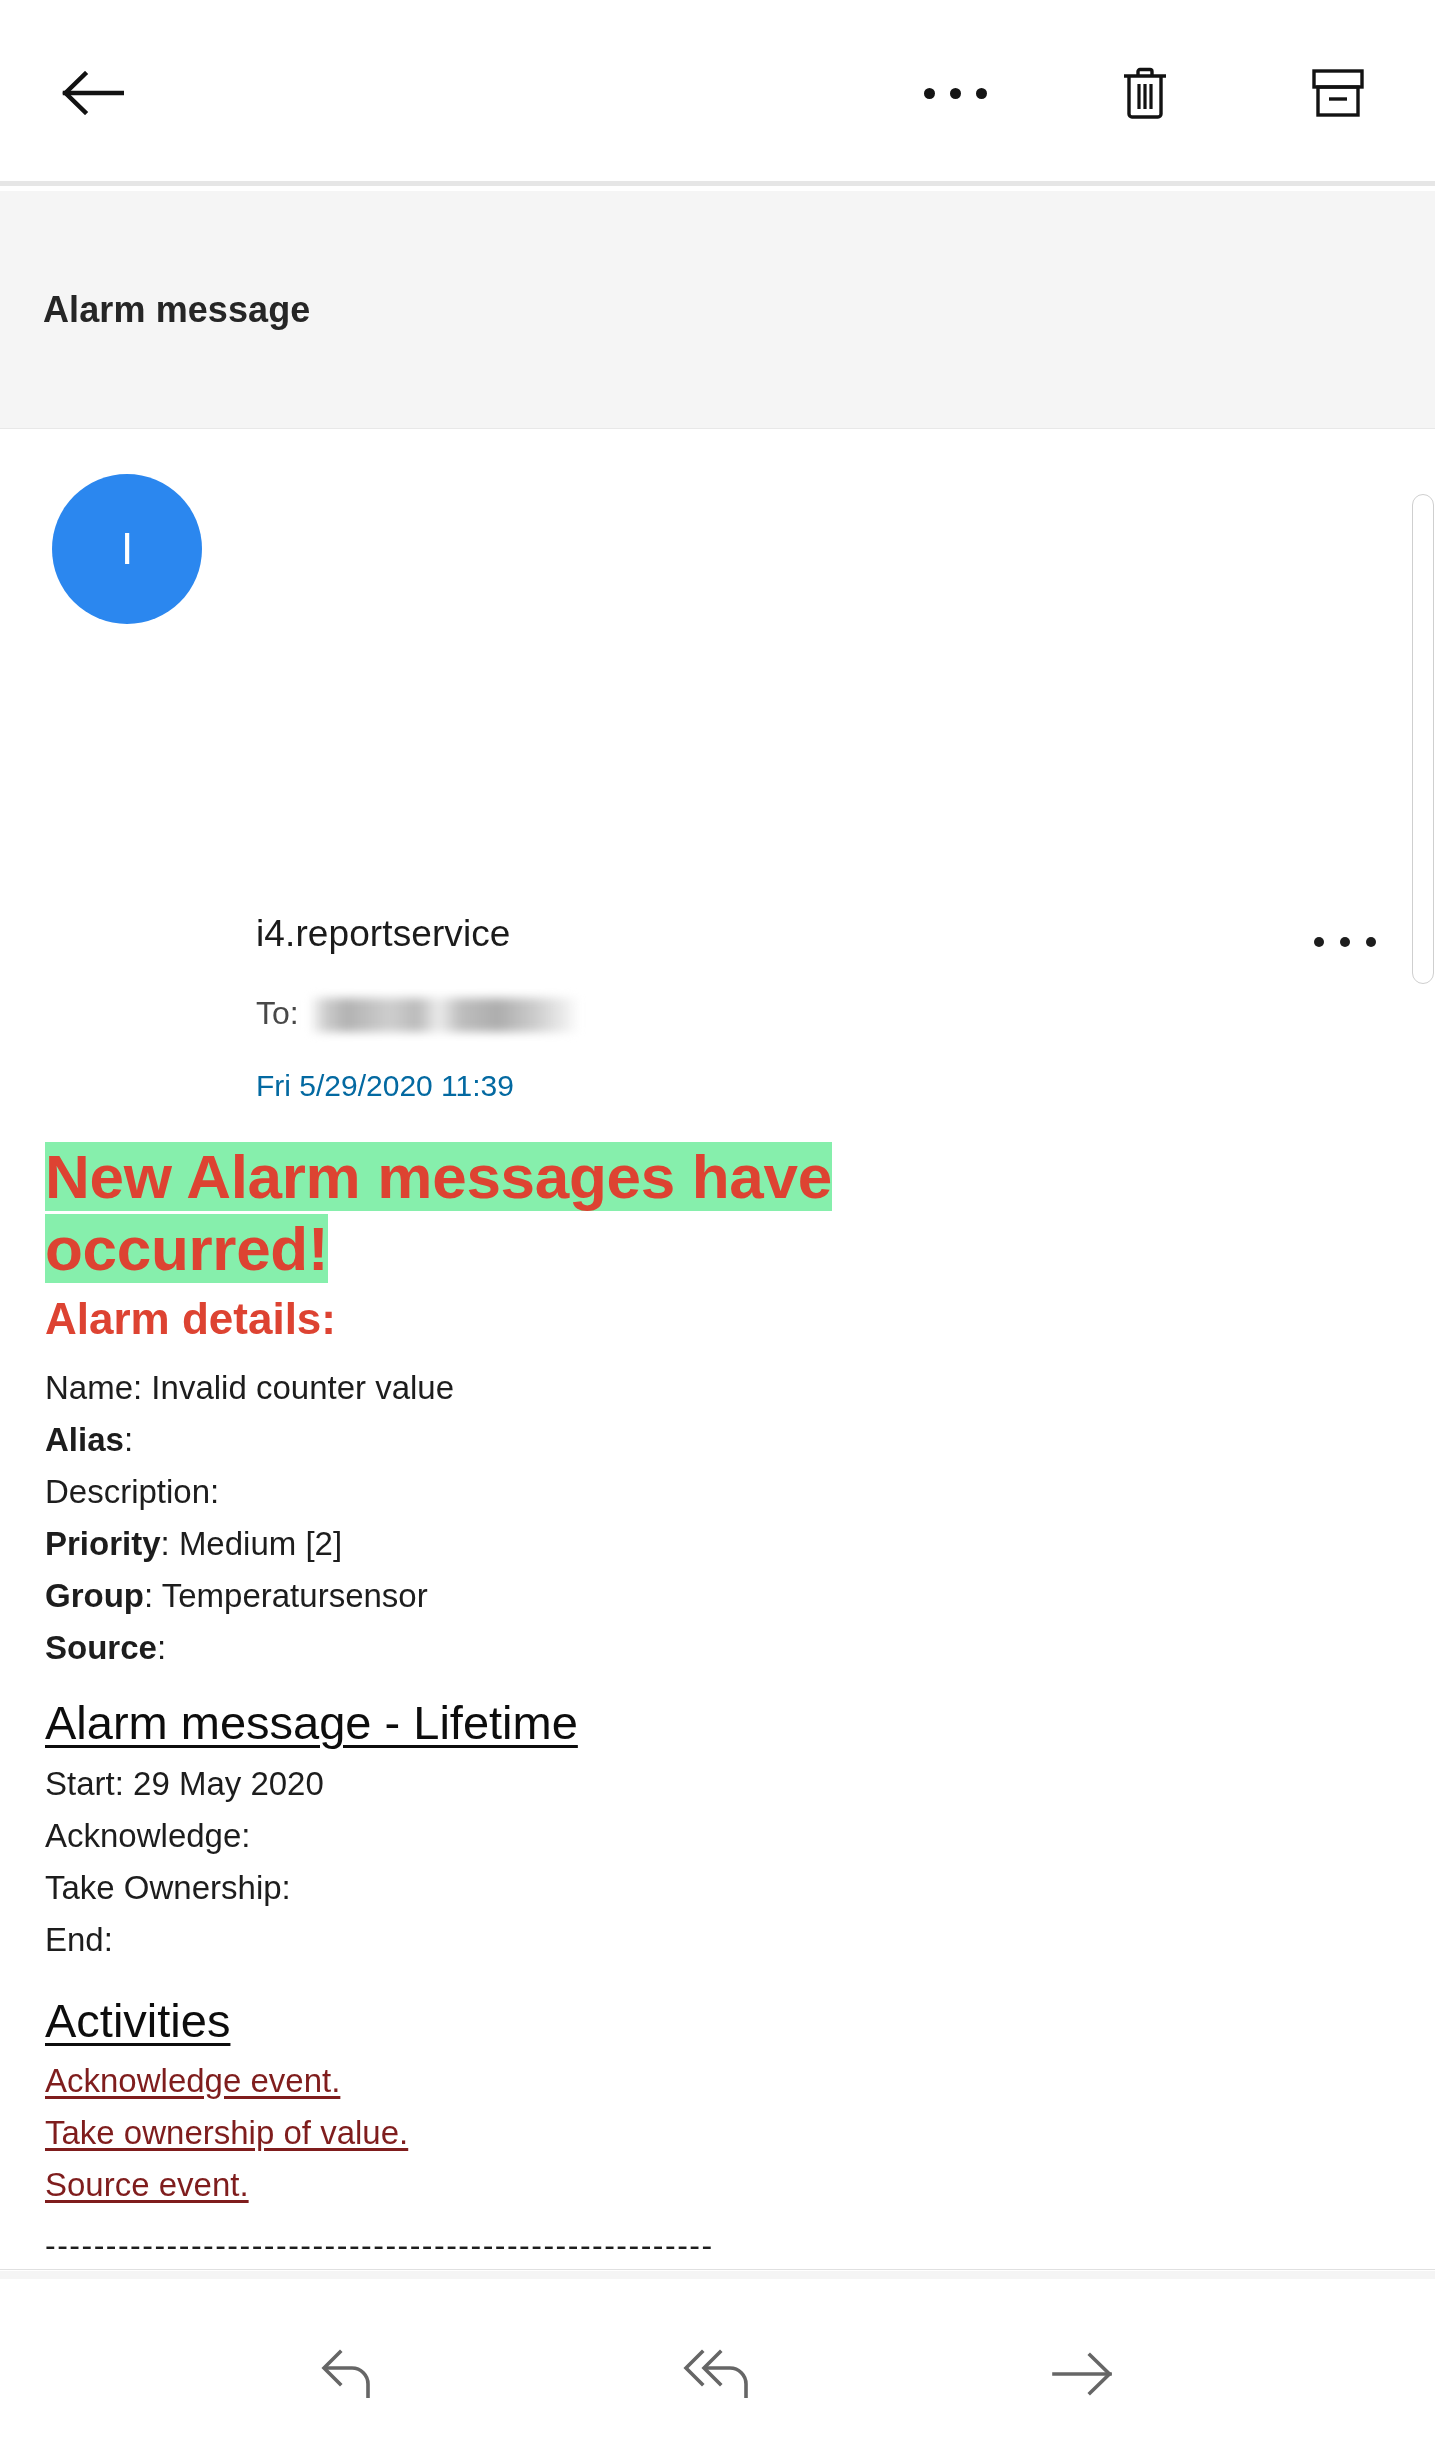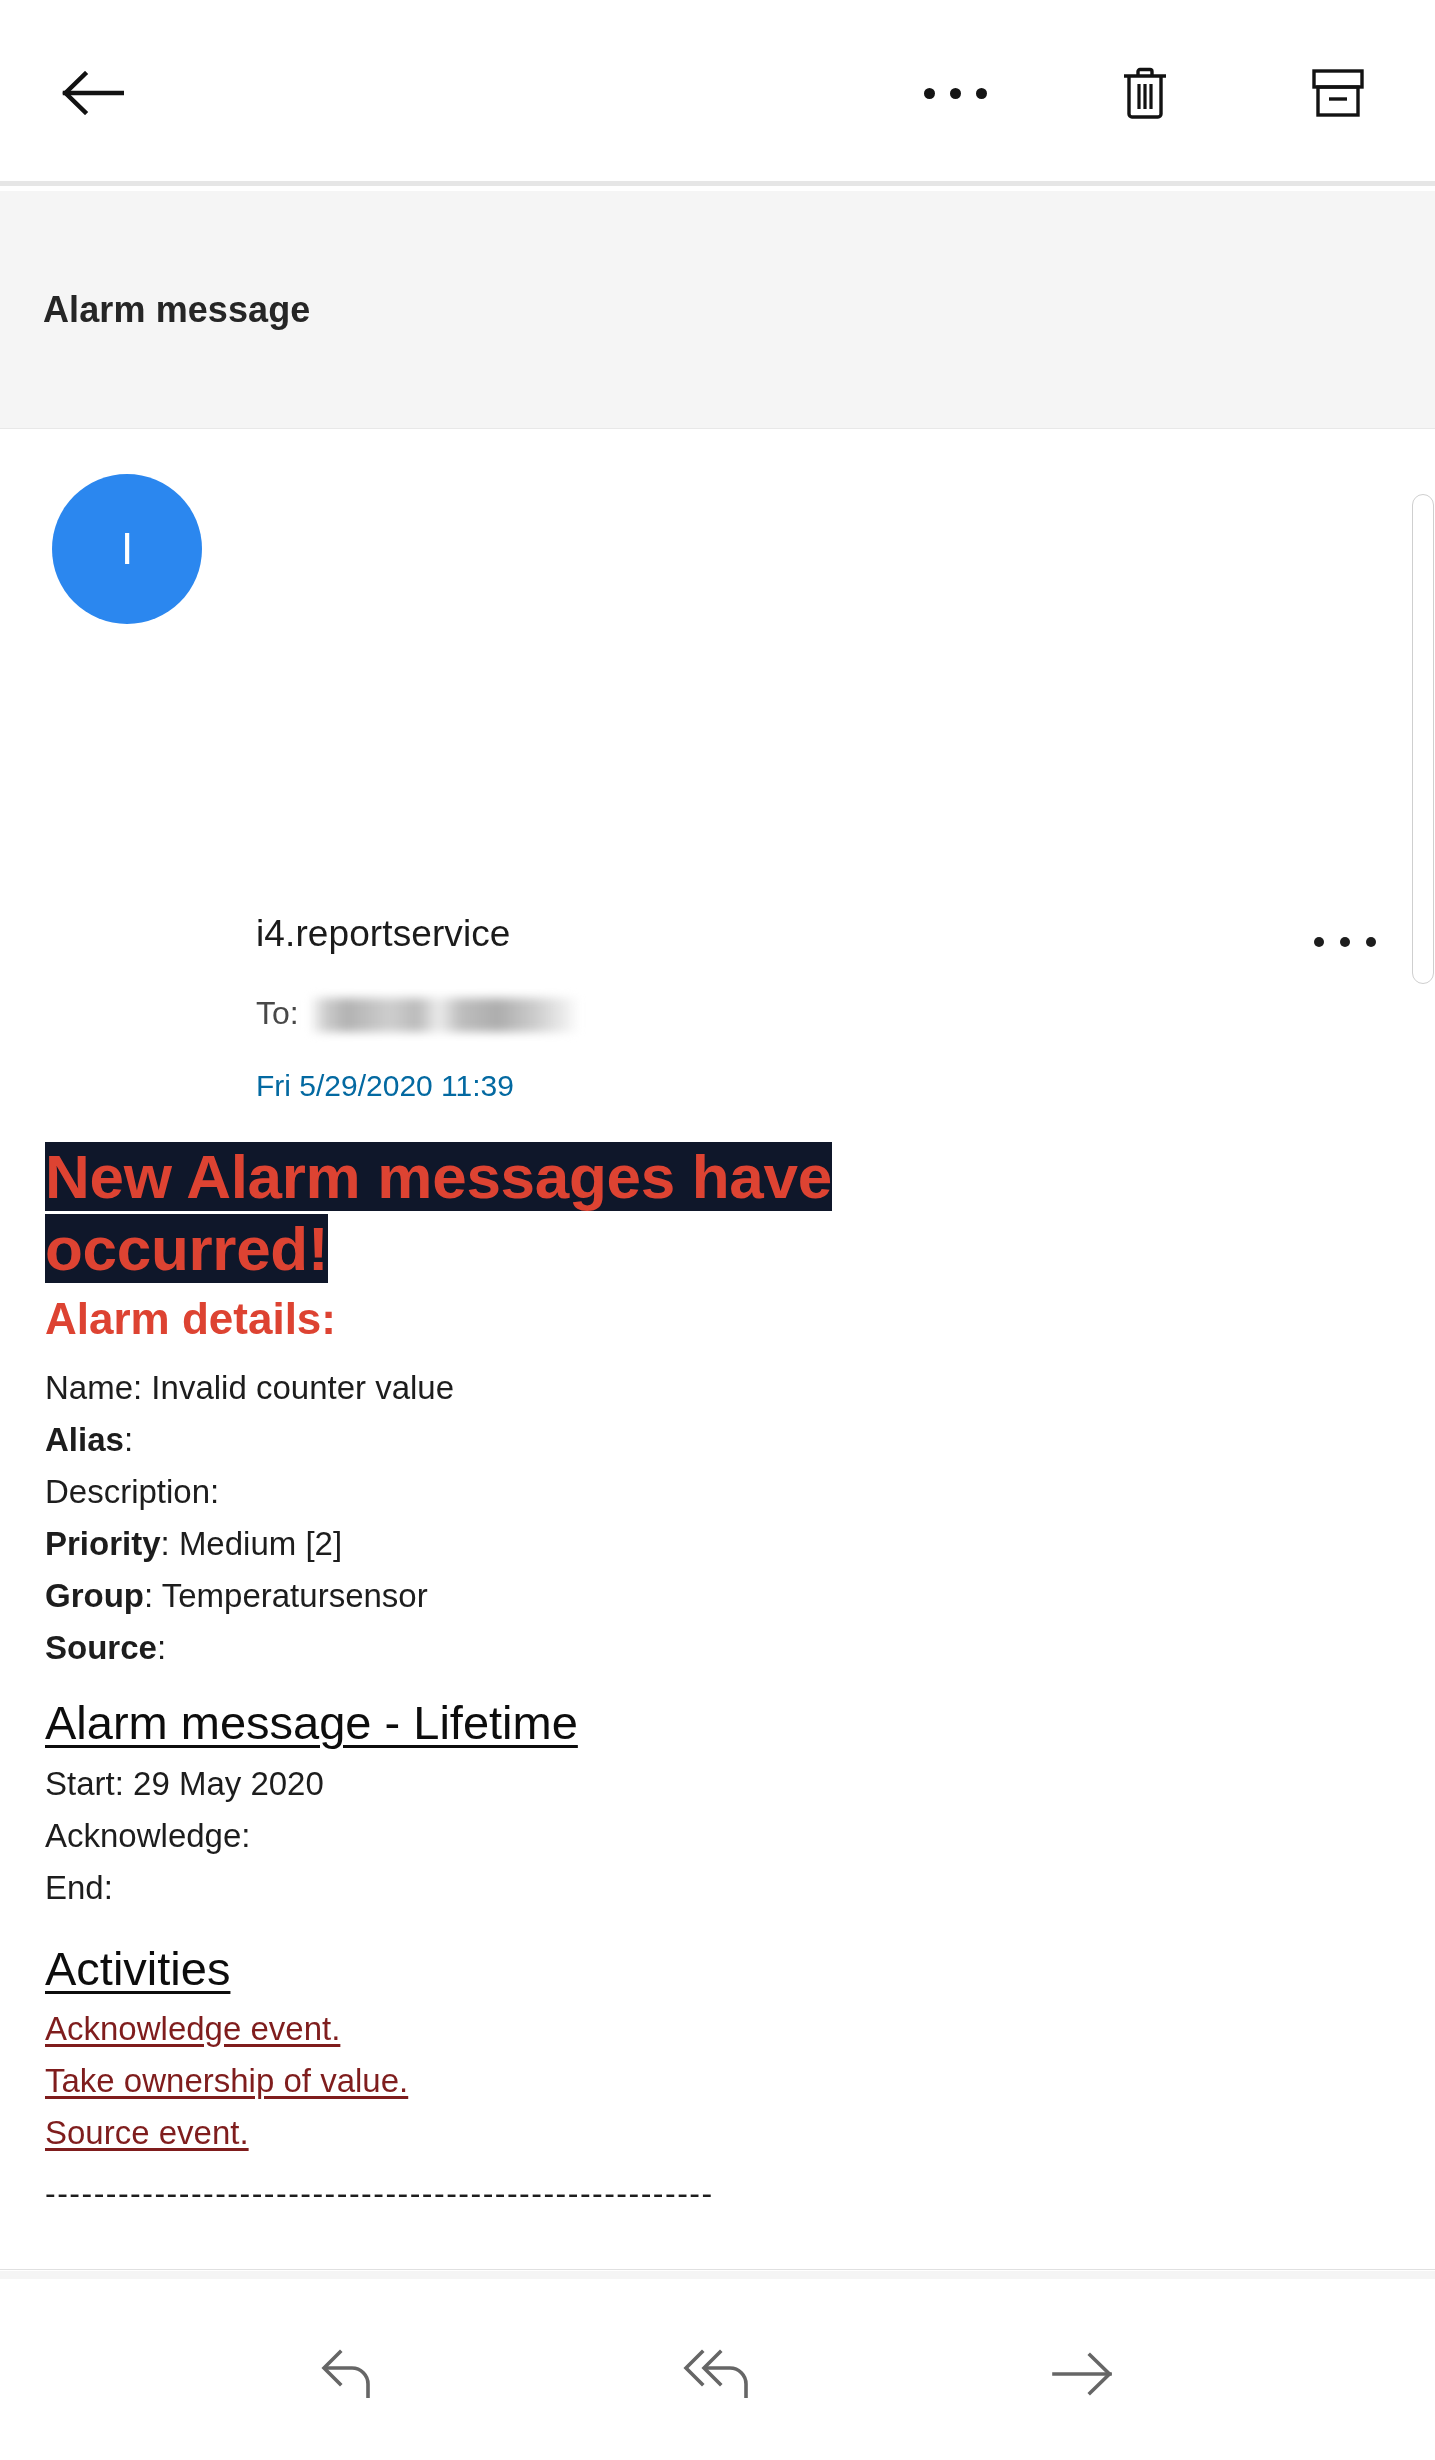"New Alarm messages have" .headline span.hl { background: #0f172a -> #86efac }
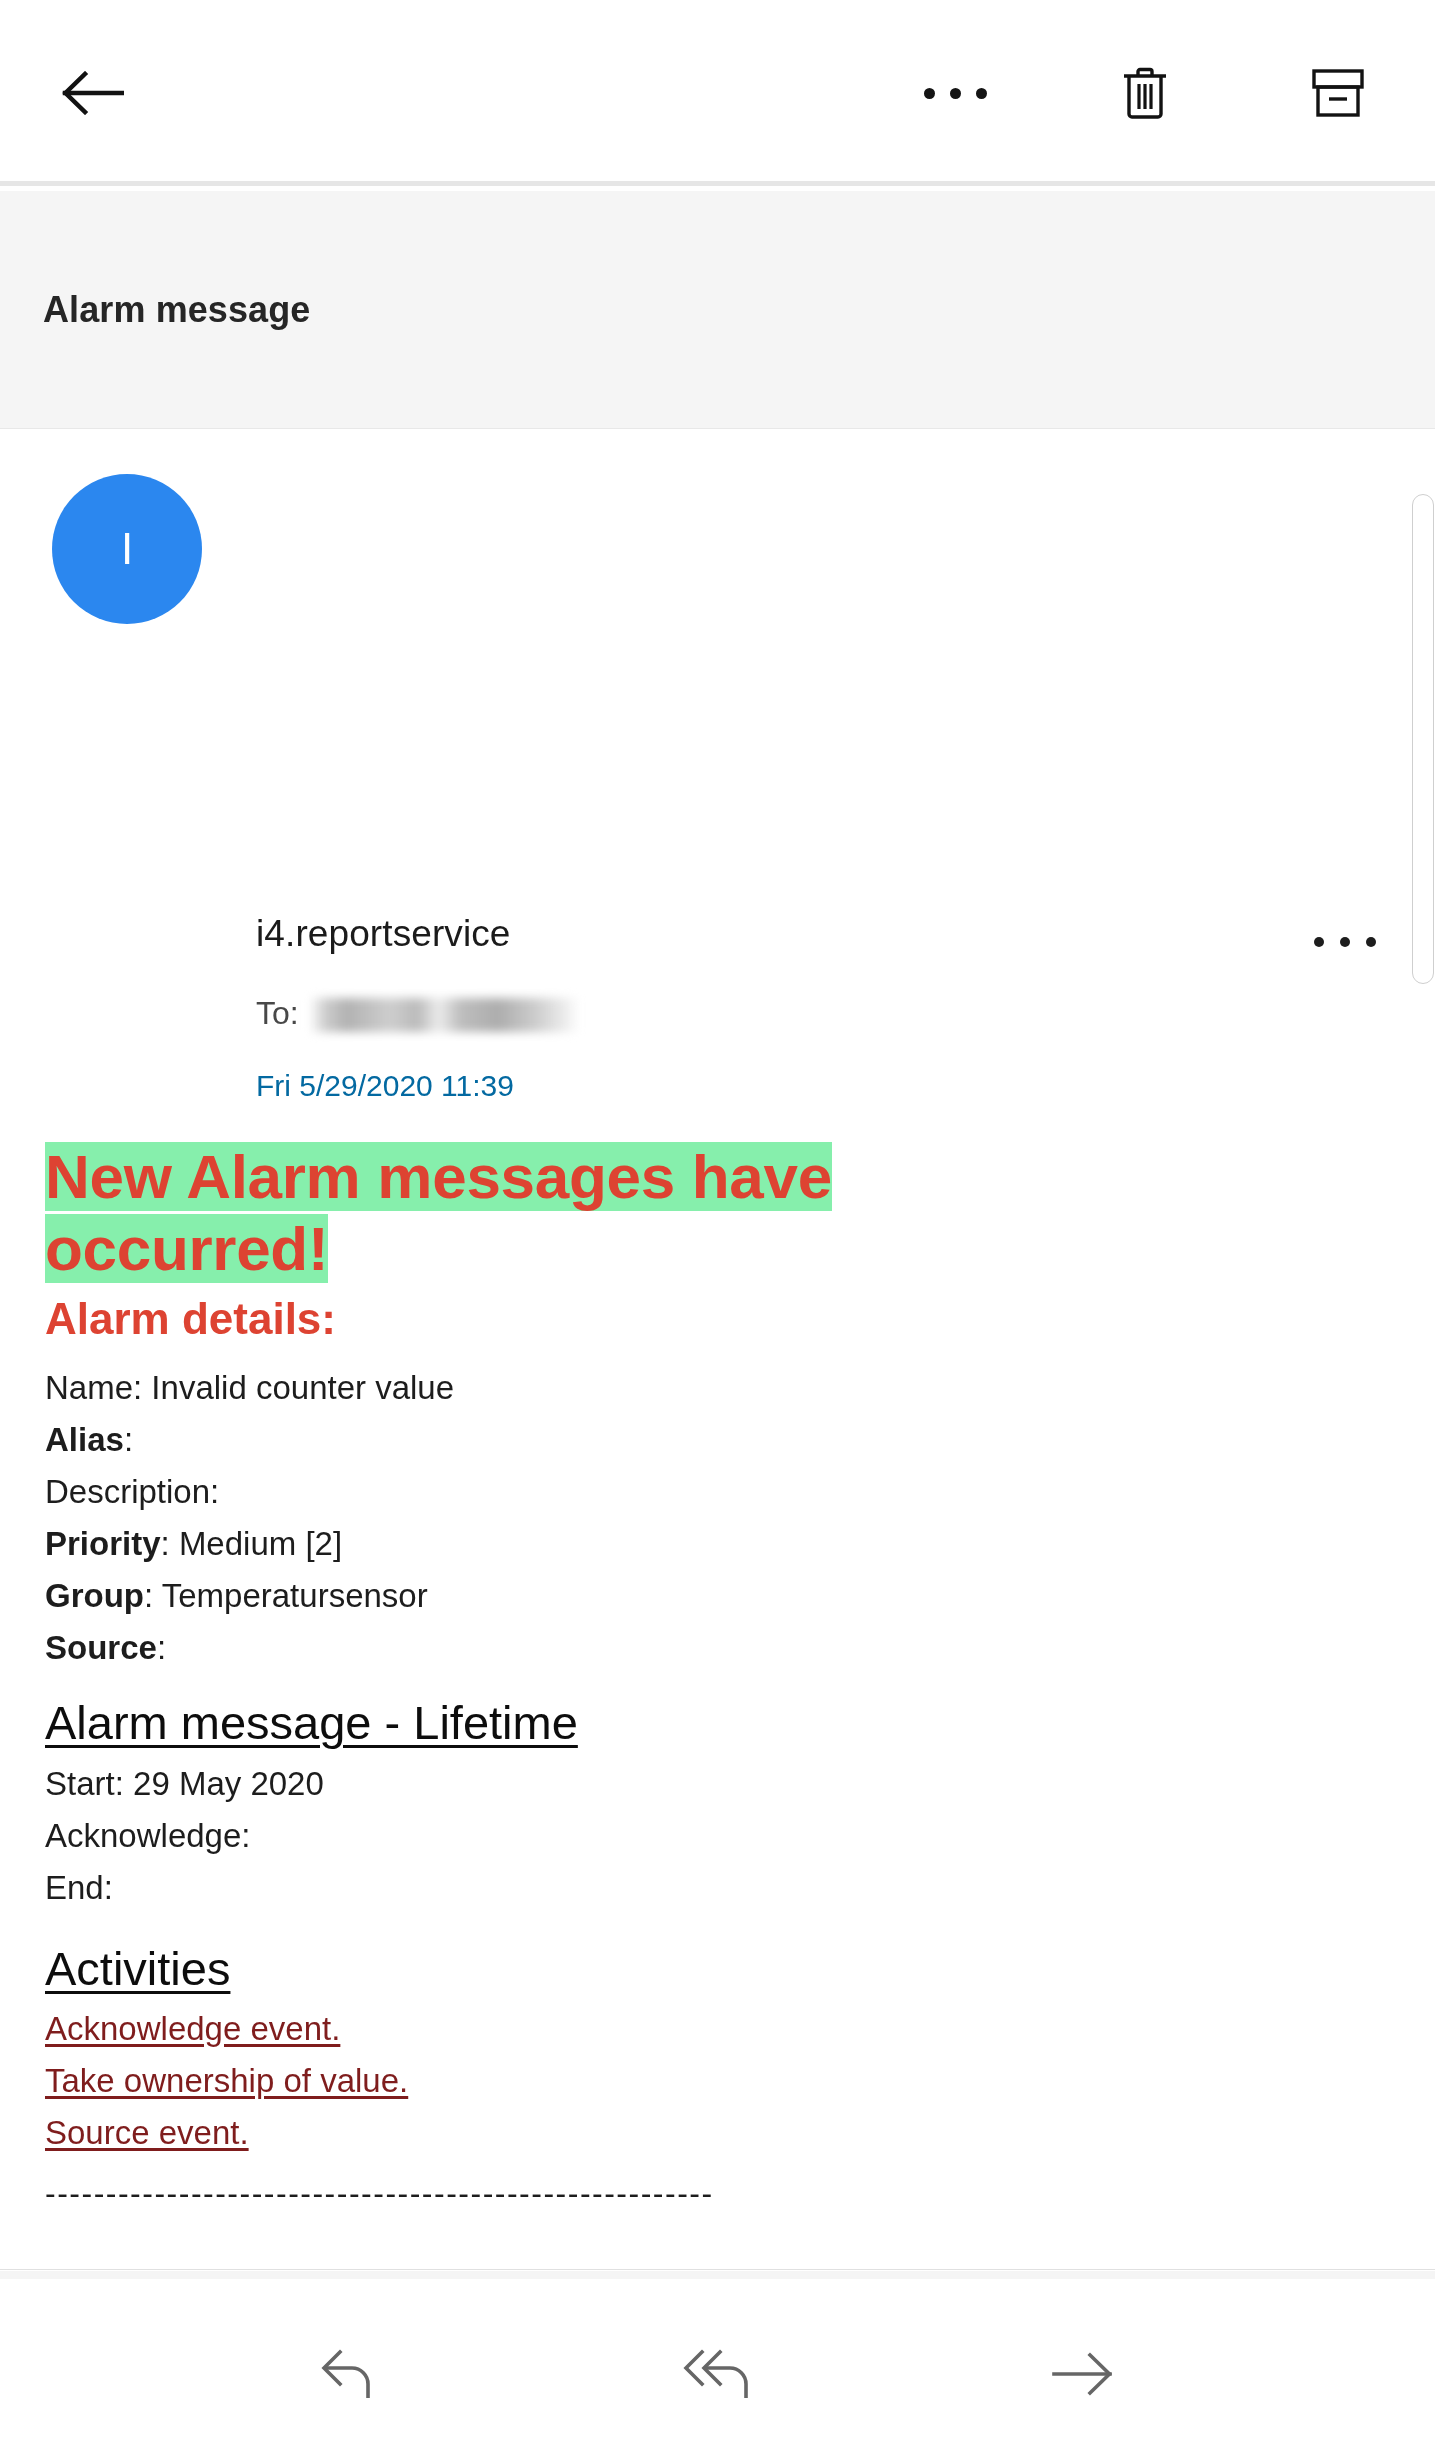"Take Ownership:" div.detail-line { html: none -> <div>Take Ownership:</div> }
